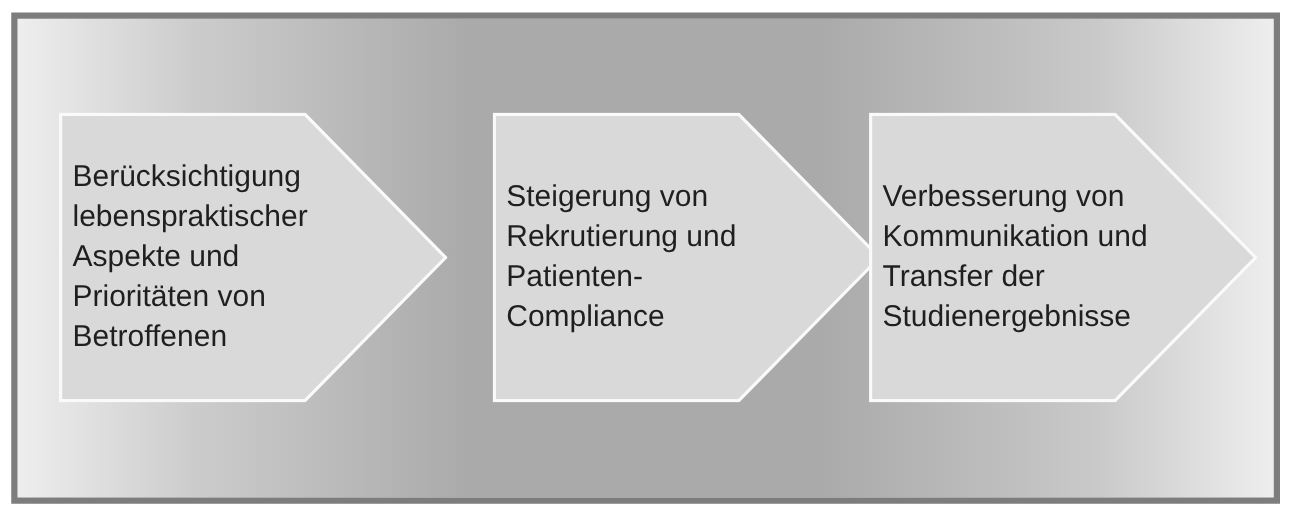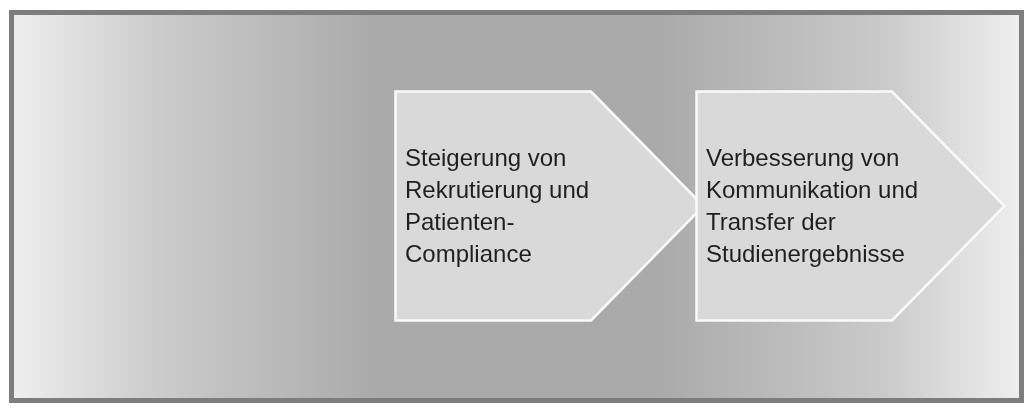"Berücksichtigung" div.arrow { html: none -> <div> <svg> <path></path> </svg> <div>Berücksichtigung lebenspraktischer Aspekte und Prioritäten von Betroffenen</div> </div> }
